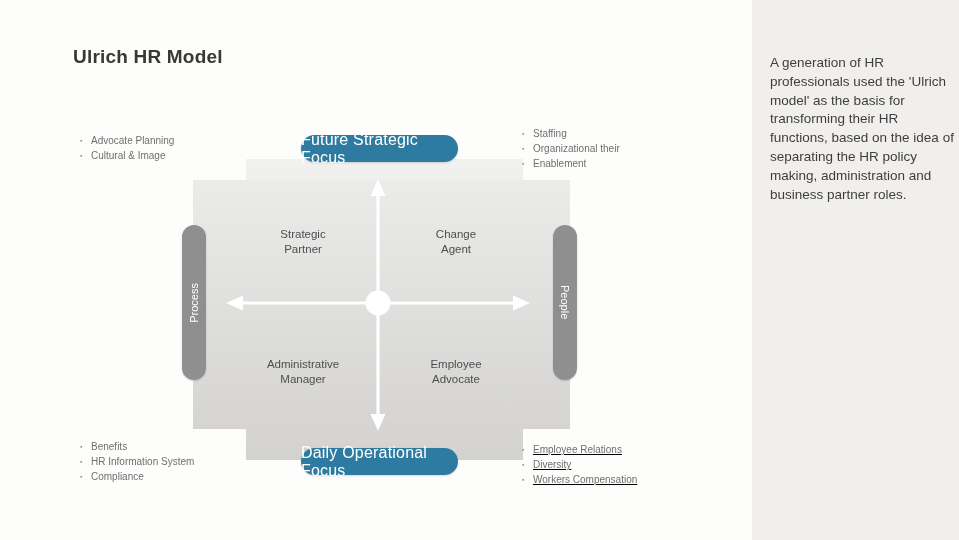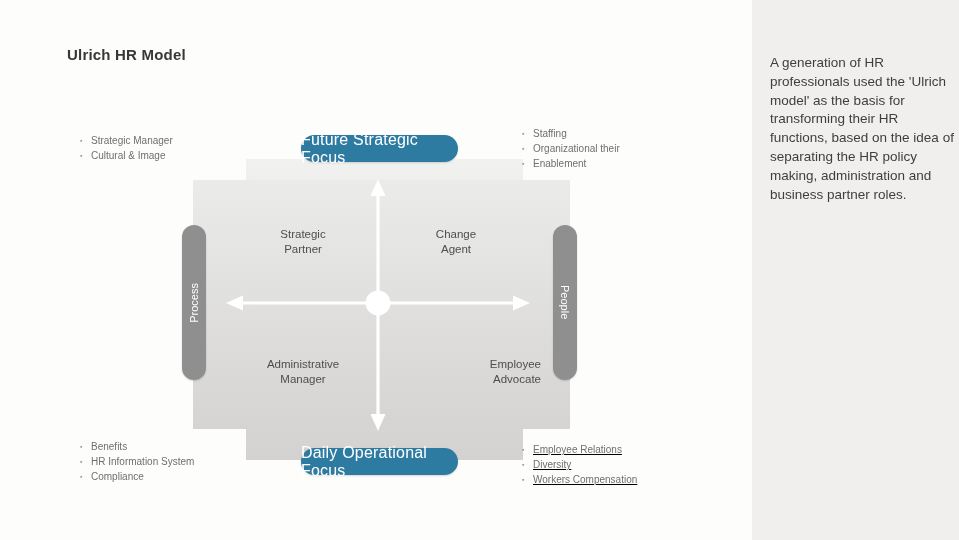"Ulrich HR Model" .slide-title { font-size: 15px -> 19px; left: 67px -> 73px }
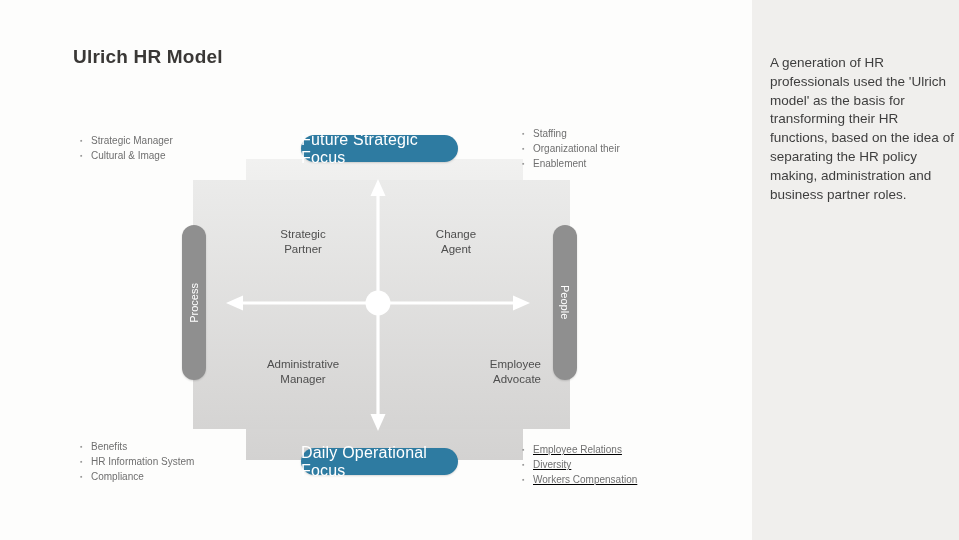"Strategic Manager" li { text: Strategic Manager -> Advocate Planning }
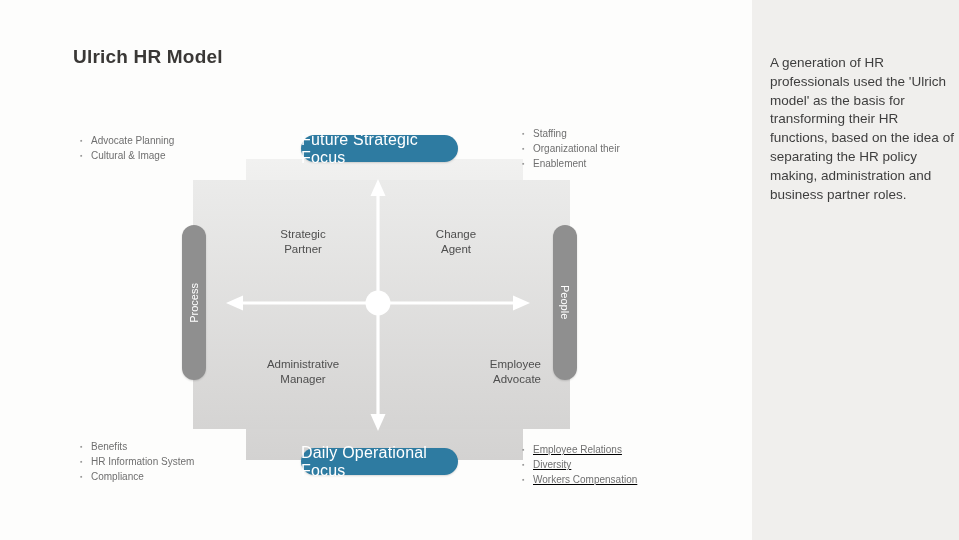"Employee" div.abs { left: 411px -> 391px; text-align: right -> none }
